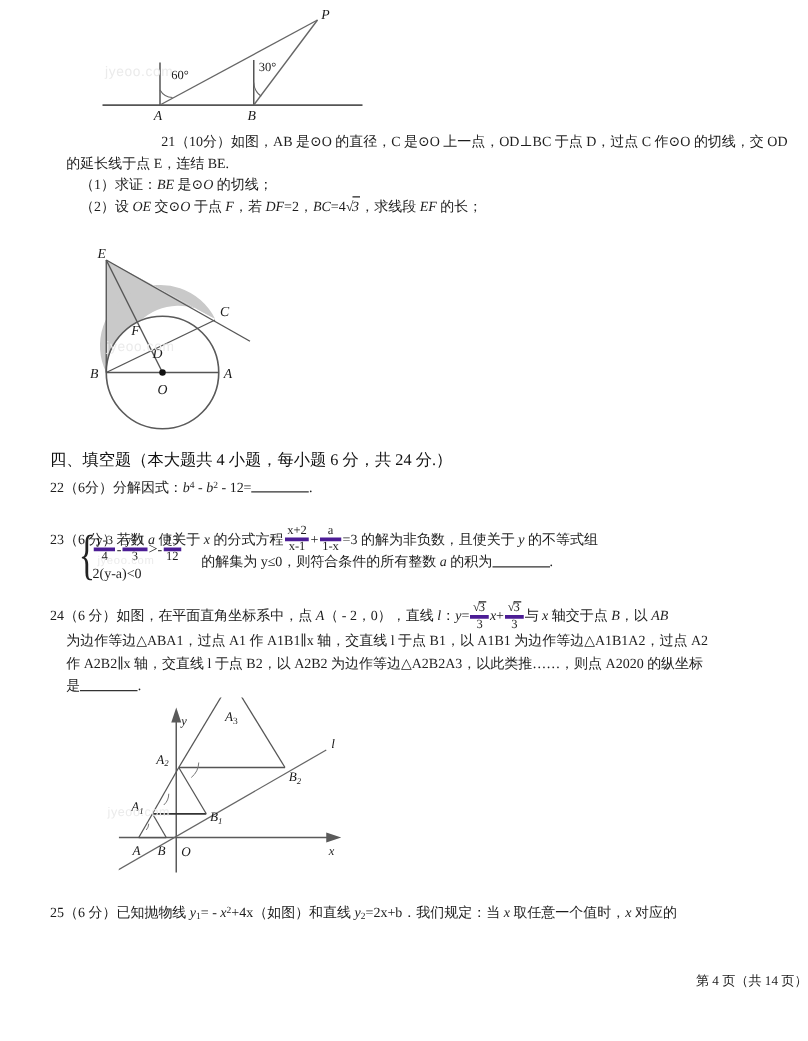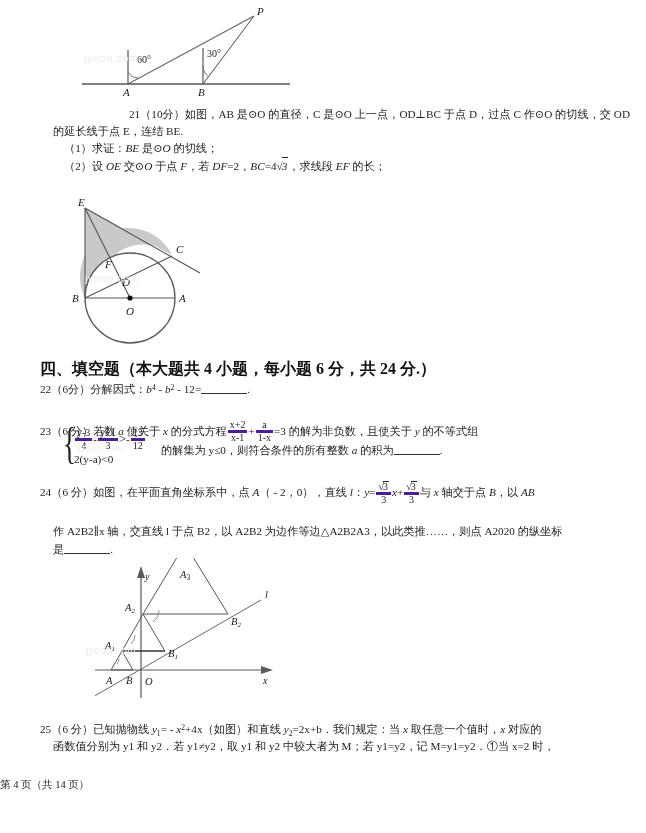"四、填空题（本大题共 4 小题，每小题 6 分，共" .section-head { font-size: 16px -> 13px; font-weight: bold -> normal }
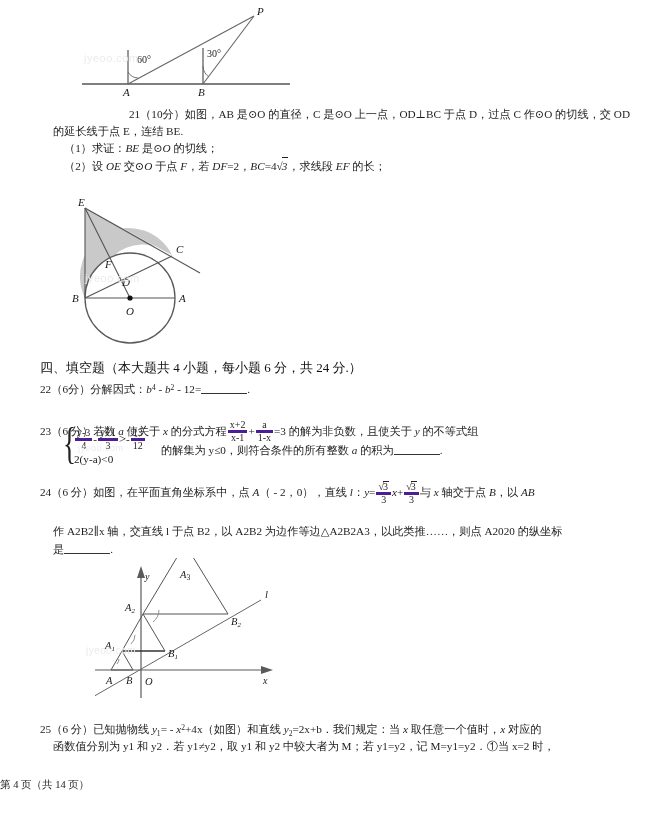"为边作等边△ABA1，过点 A1 作 A1B1∥x 轴，交直线" div.blk { html: none -> <div> <span>为边作等边△ABA1，过点 A1 作 A1B1∥x 轴，交直线 l 于点 B1，以 A1B1 为边作等边△A1B1A2，过点 A2</span> </div> }
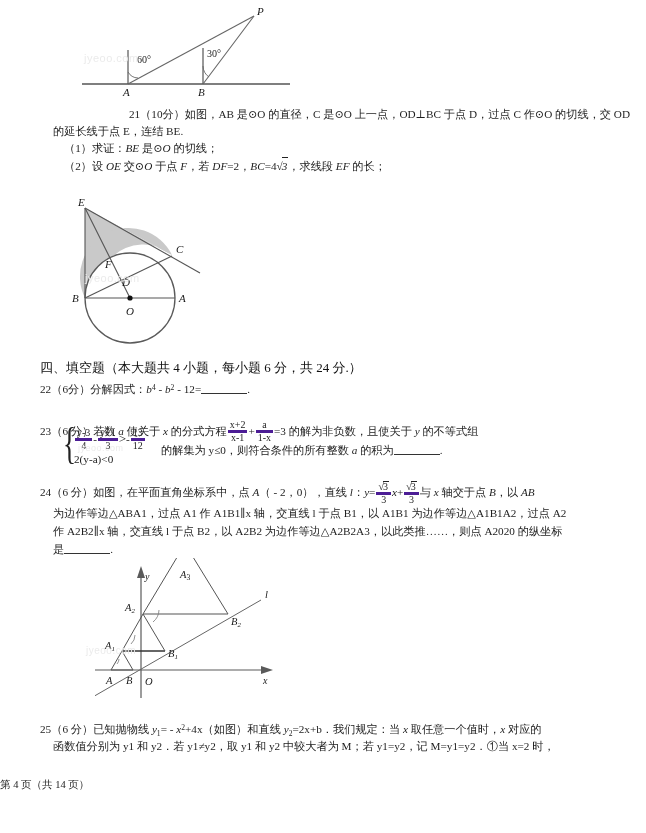"函数值分别为 y1 和 y2．若 y1≠y2，取" div.blk { html: <div> <span>函数值分别为 y1 和 y2．若 y1≠y2，取 y1 和 y2 中较大者为 M；若 y1=y2，记 M=y1=y2．①当 x=2 时，</span> </div> -> none }
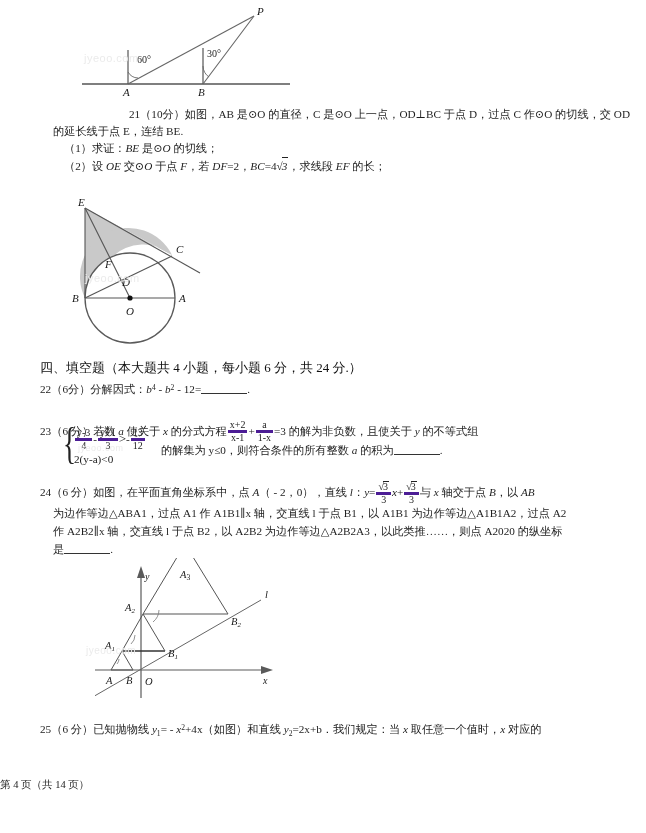"第 4 页（共 14 页）" .footer { text-align: left -> right }
